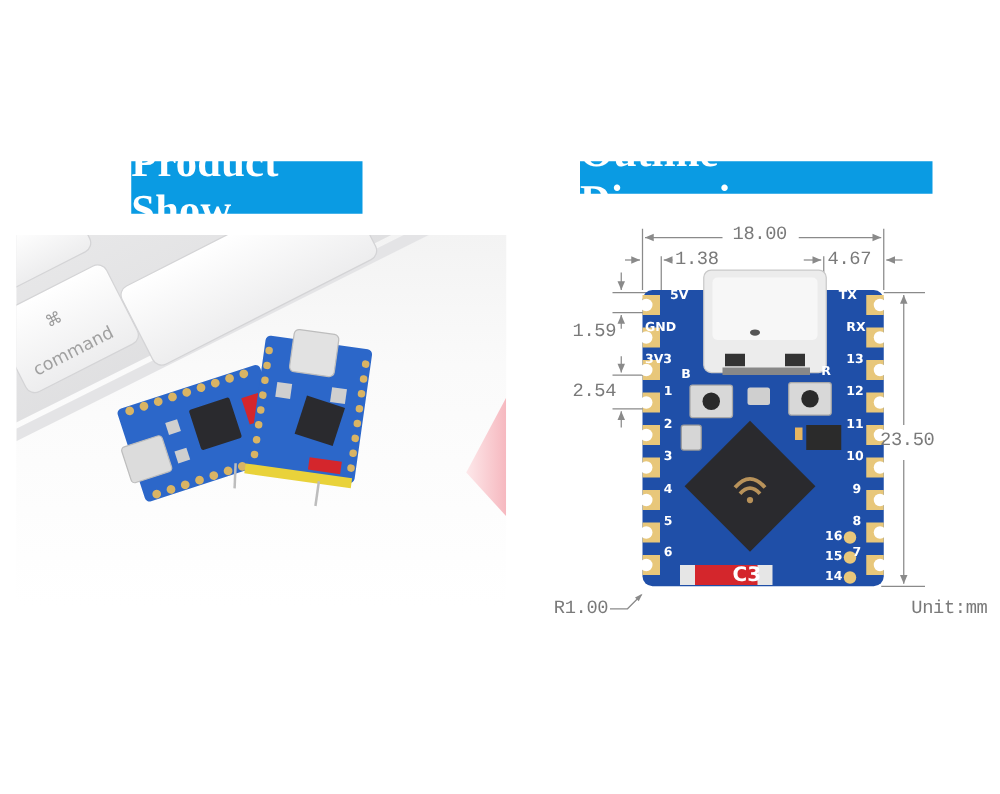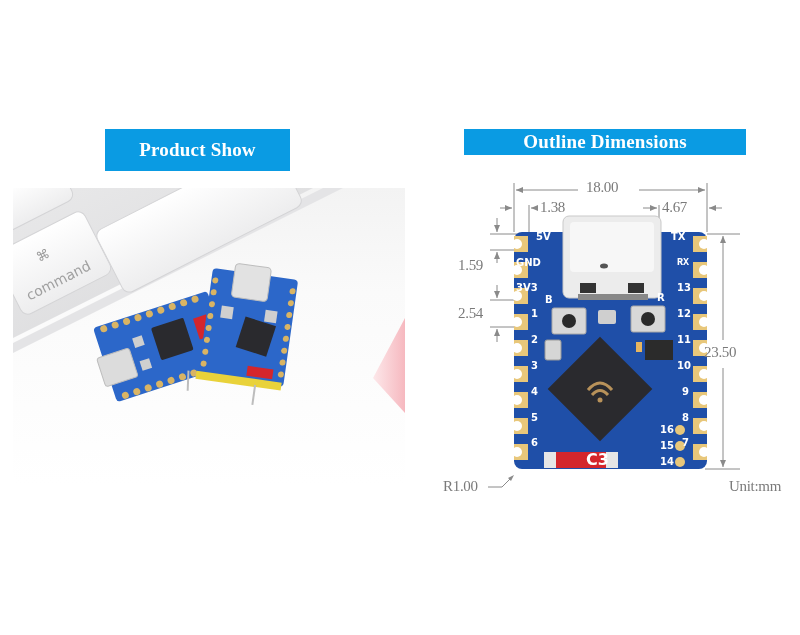"Product Show" .title-bar { font-size: 19px -> 34px }
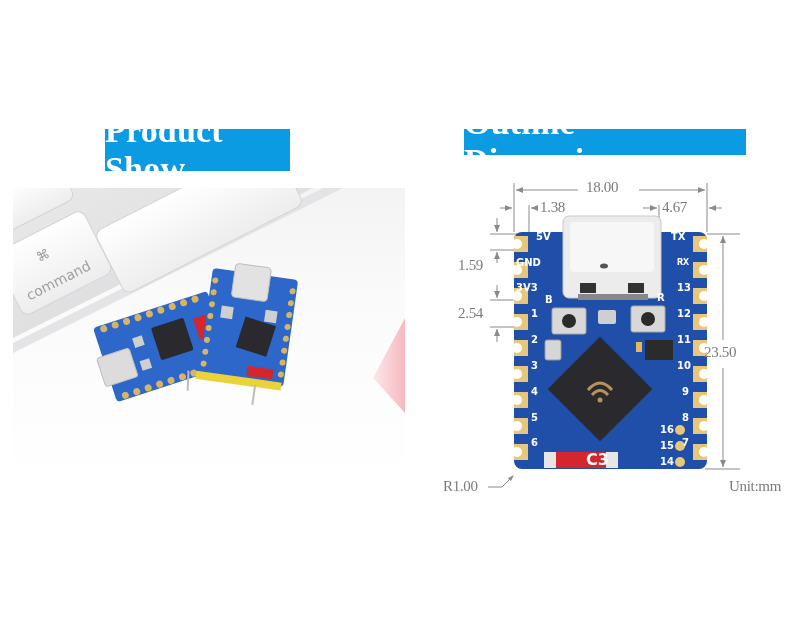"18.00" .dim-text { font-family: Liberation Serif, serif -> Liberation Mono, monospace }
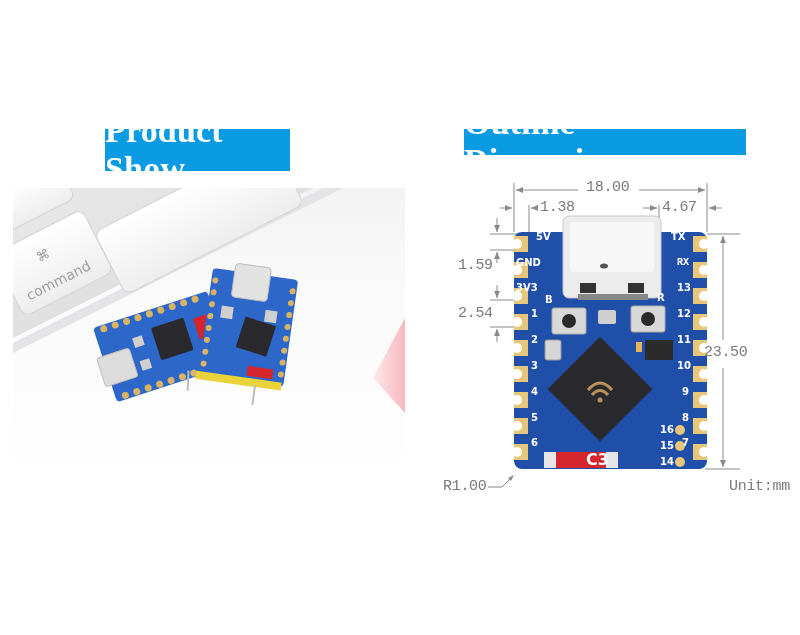"RX" div.pin-label { font-family: Liberation Mono, monospace -> none }
